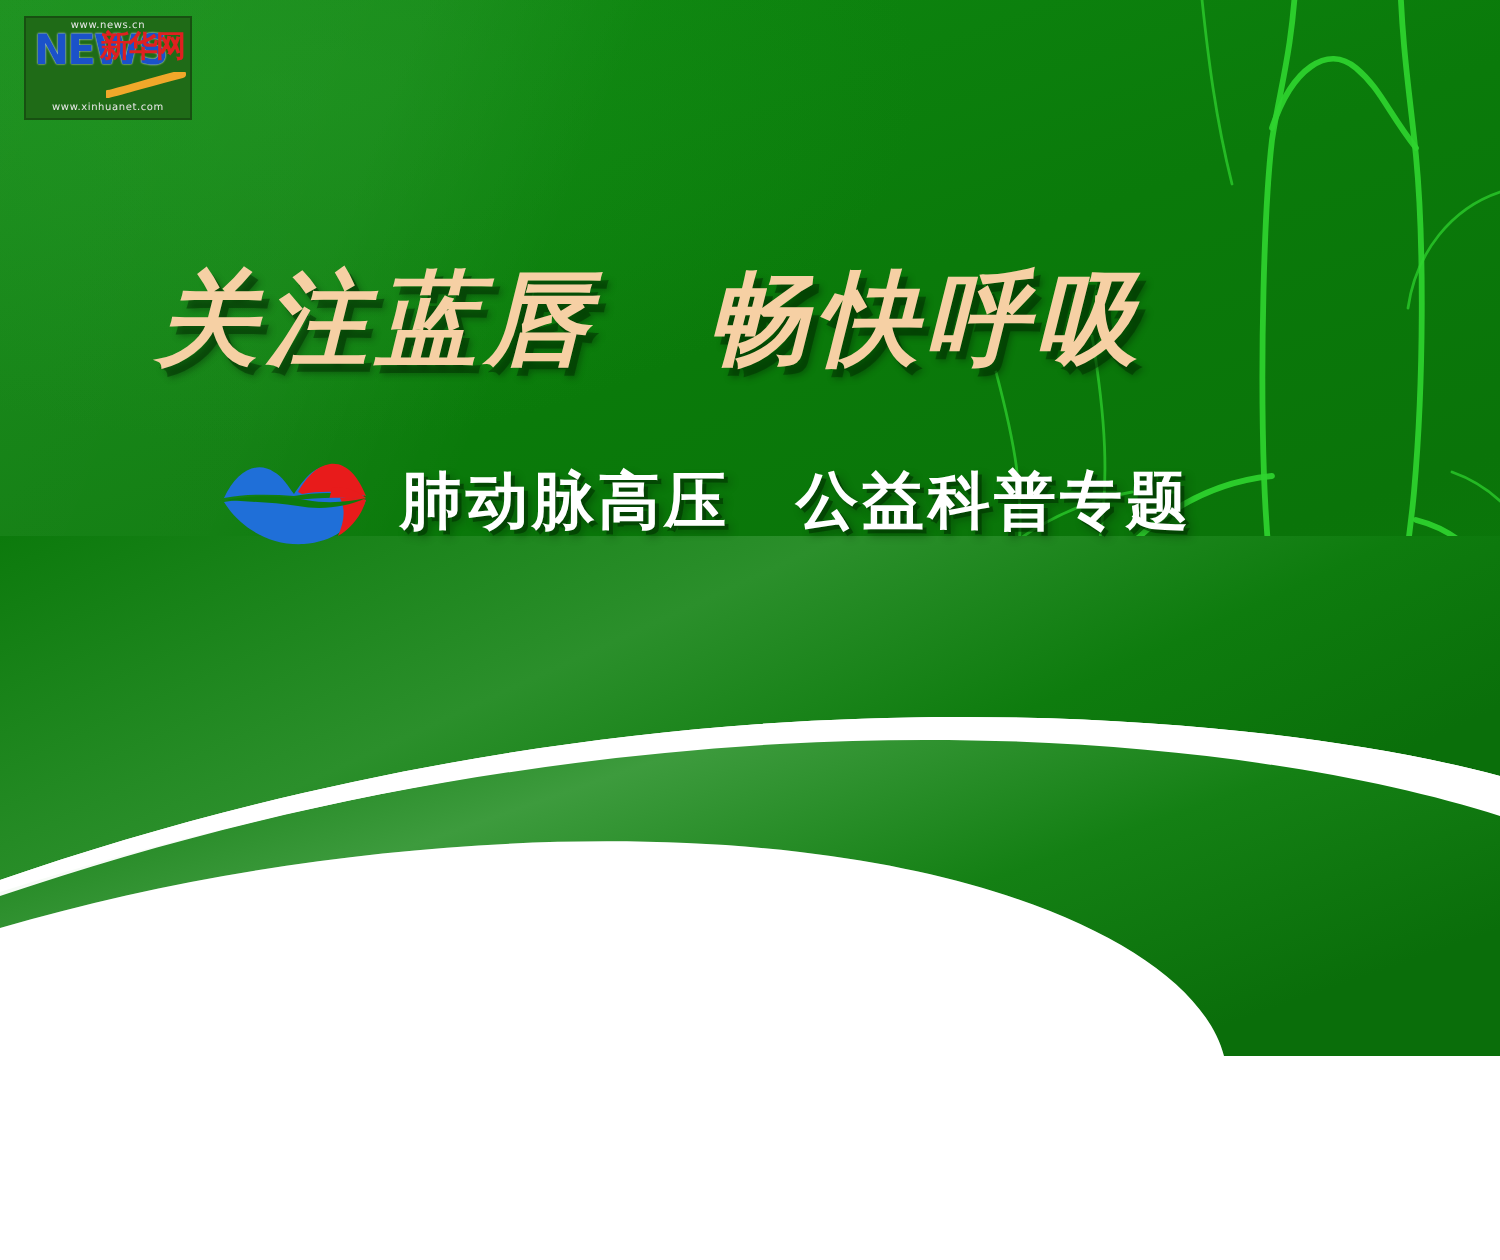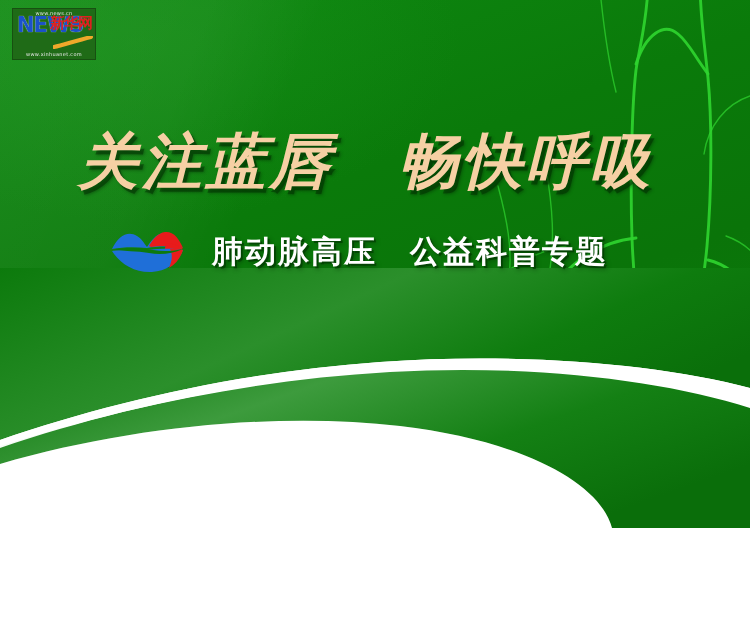"关注蓝唇 畅快呼吸" #title { font-size: 60px -> 51px }
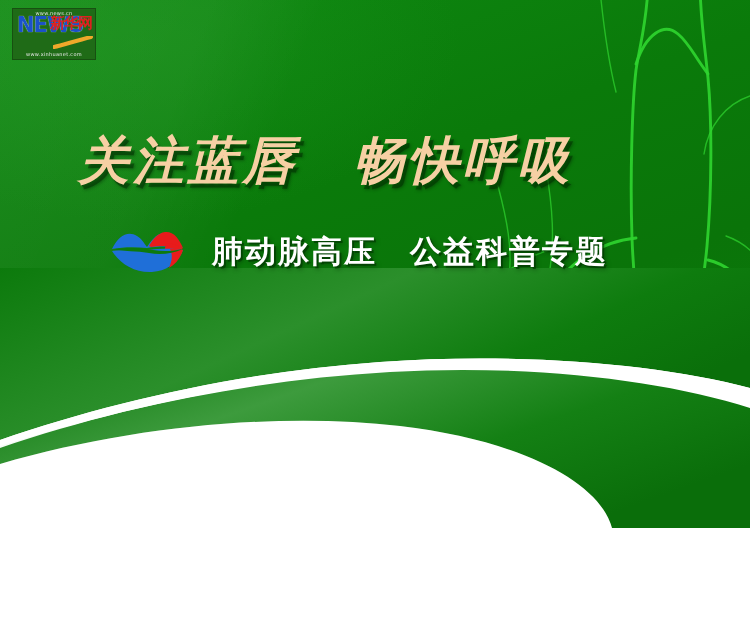"肺动脉高压 公益科普专题" #subtitle-row { gap: 26px -> 14px }
